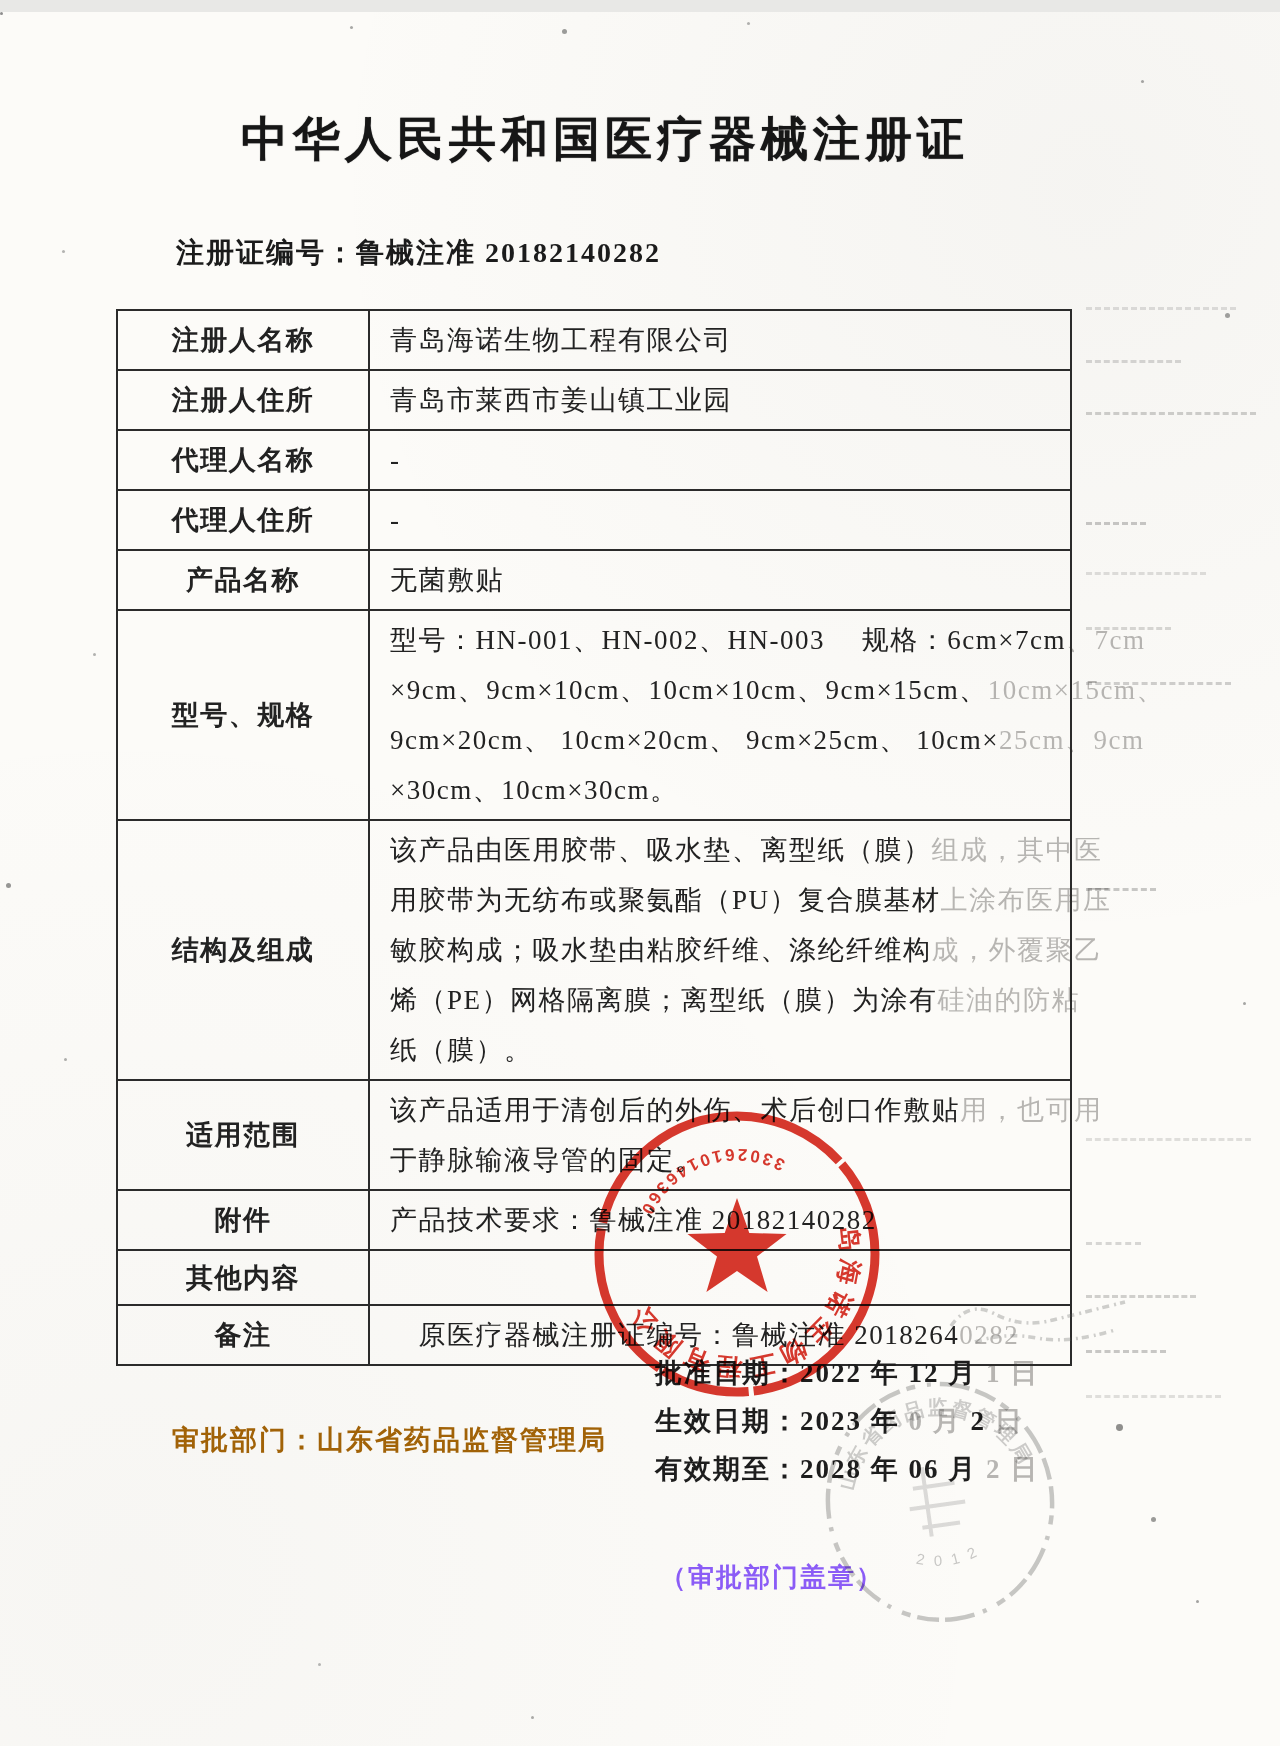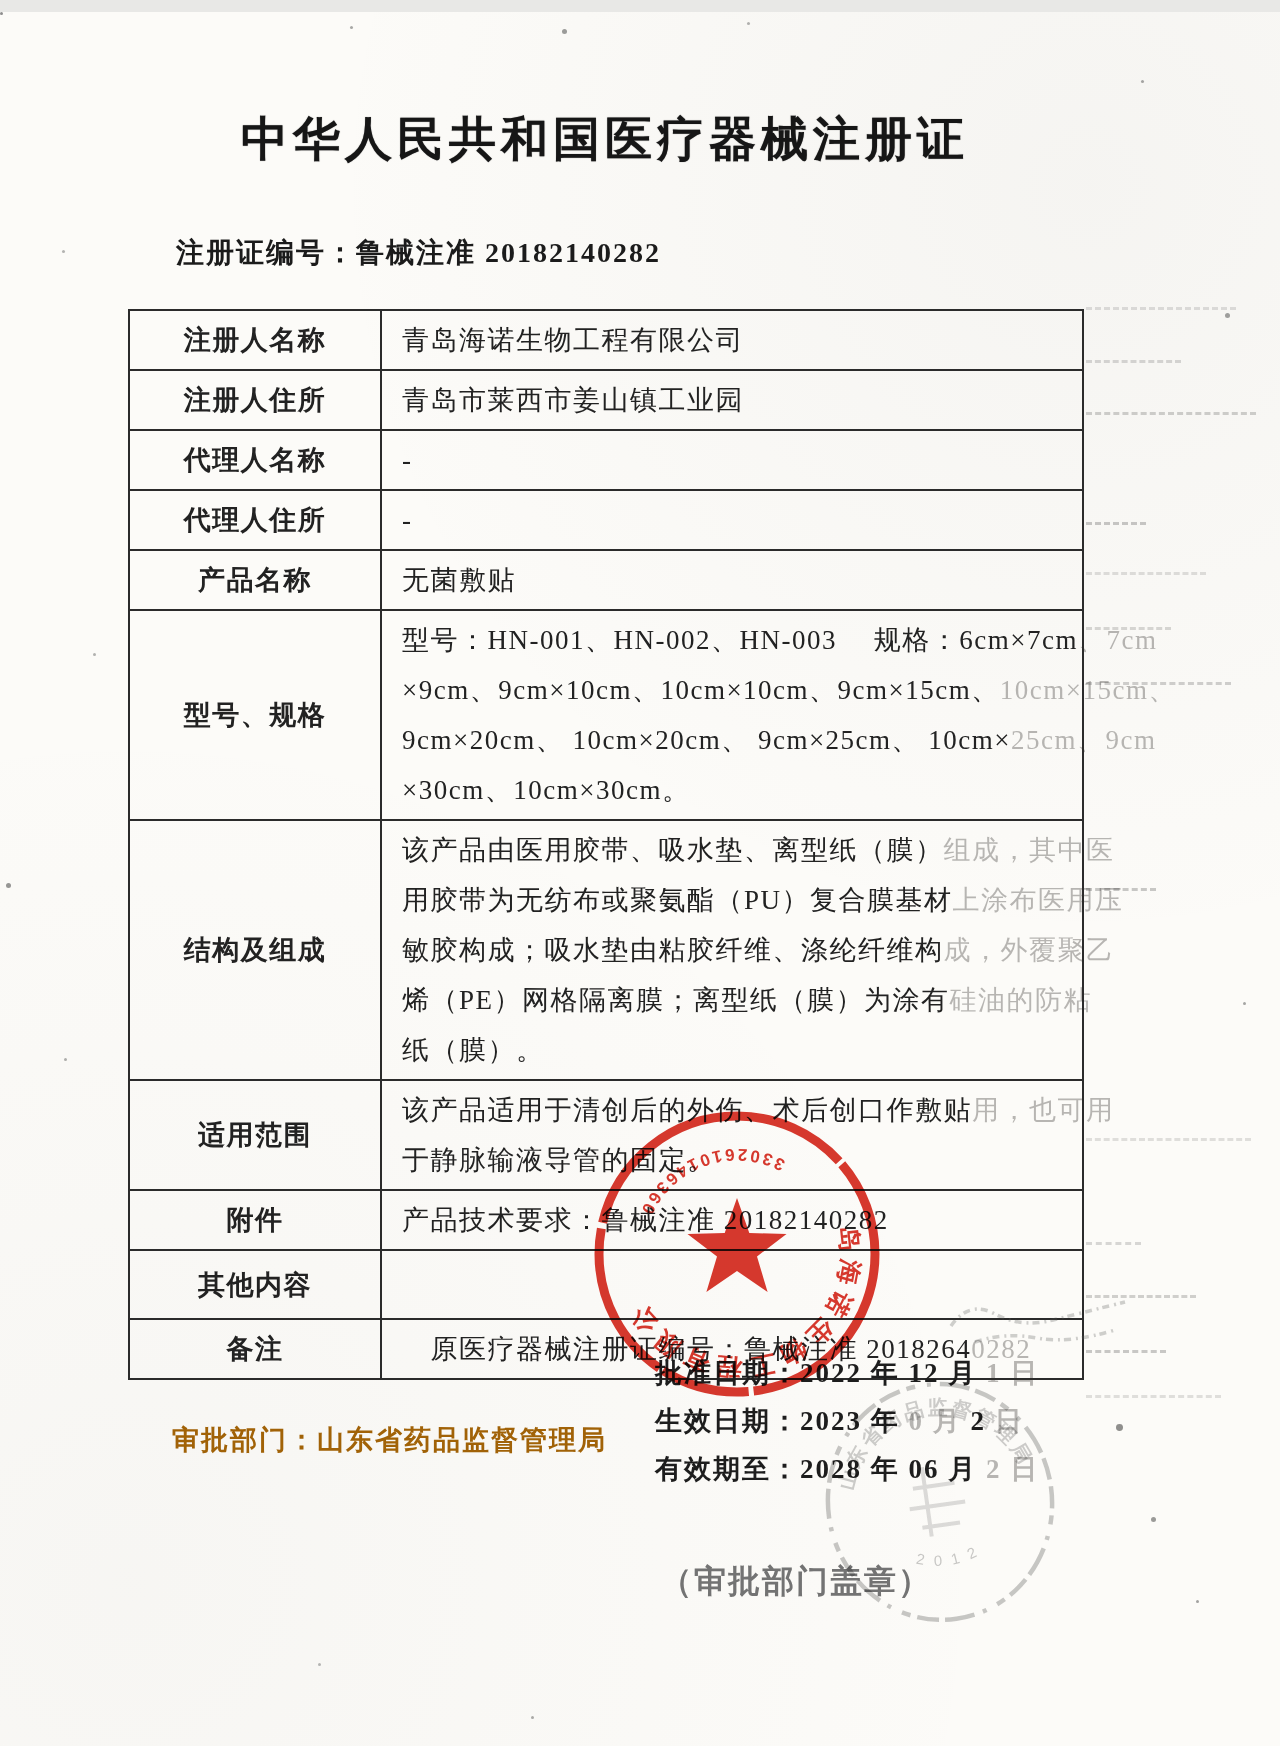"注册人名称" table.cert { left: 128px -> 116px }
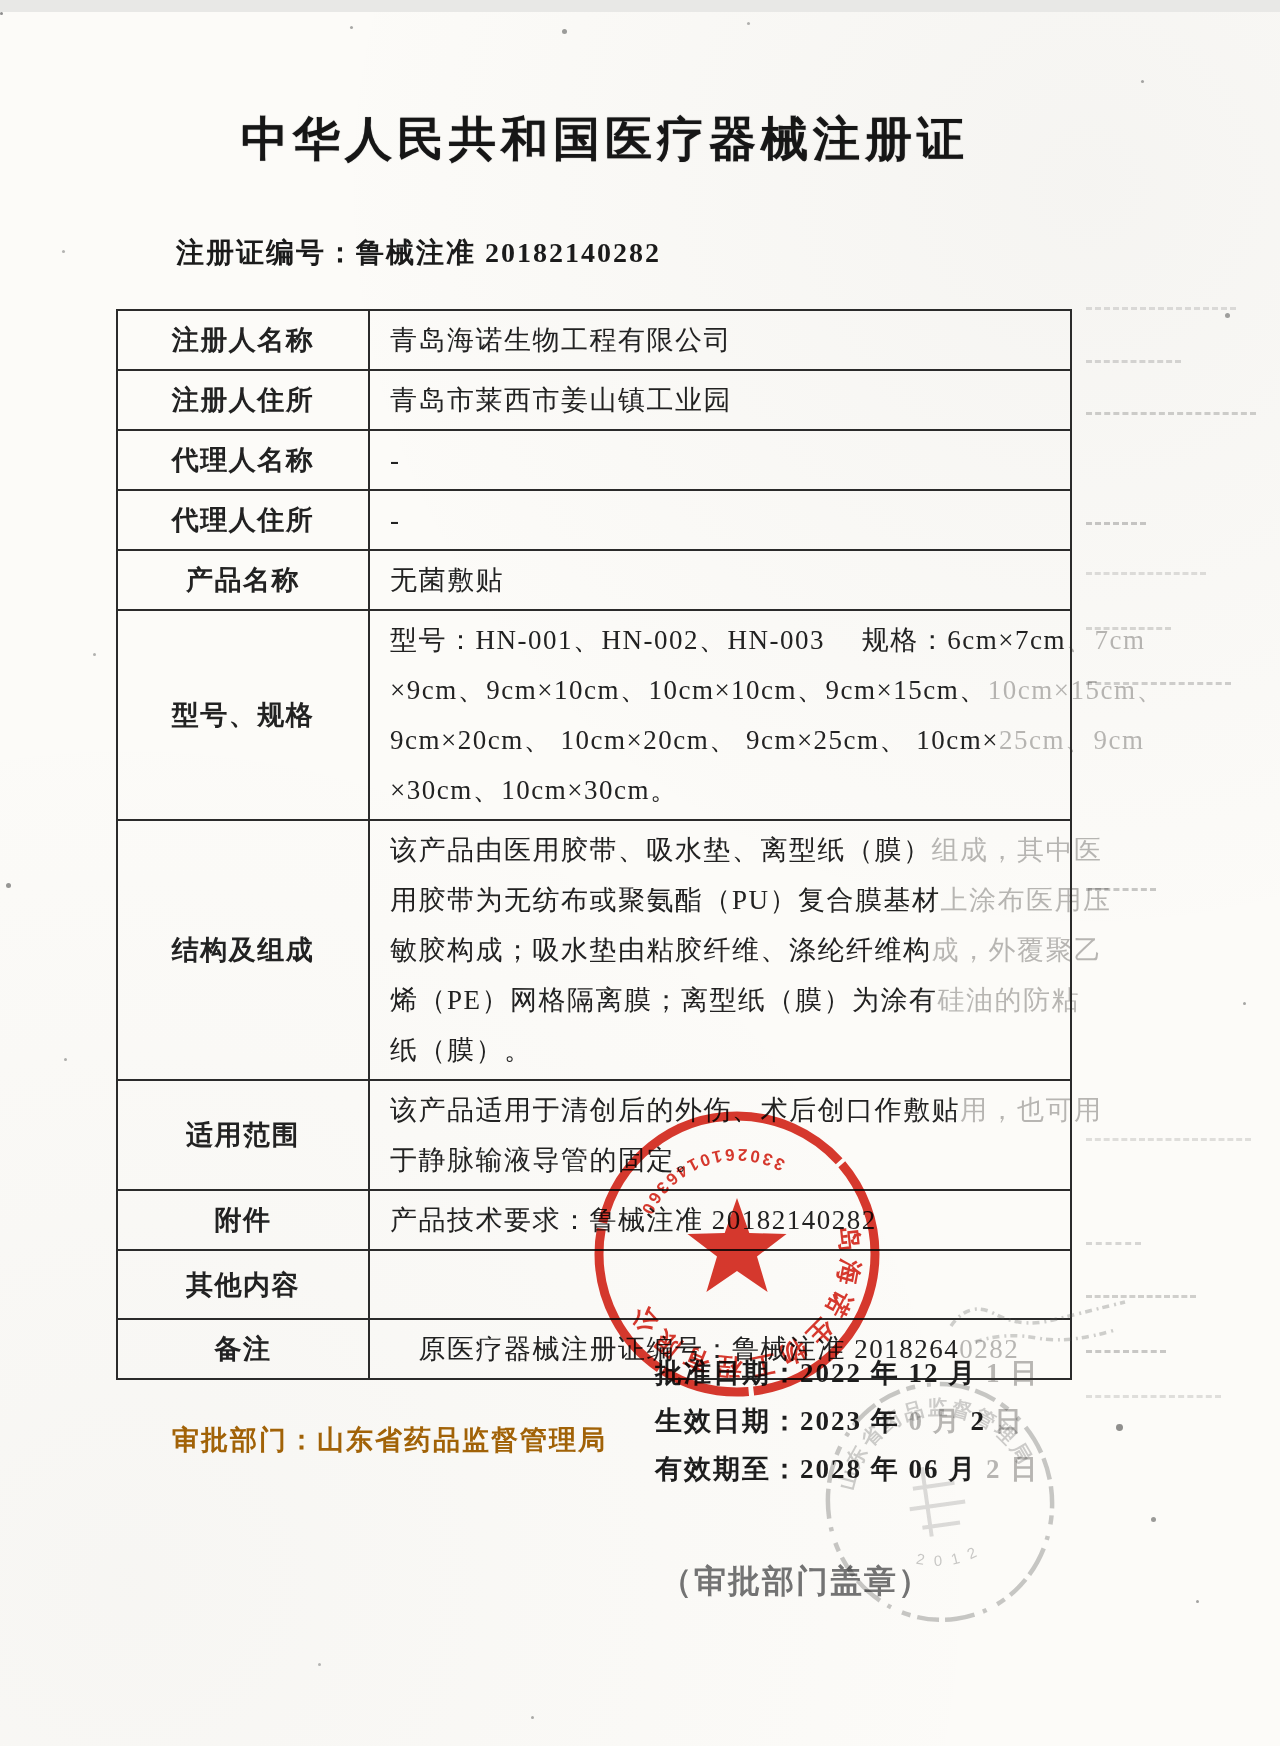"其他内容" tr { height: 69px -> 55px }
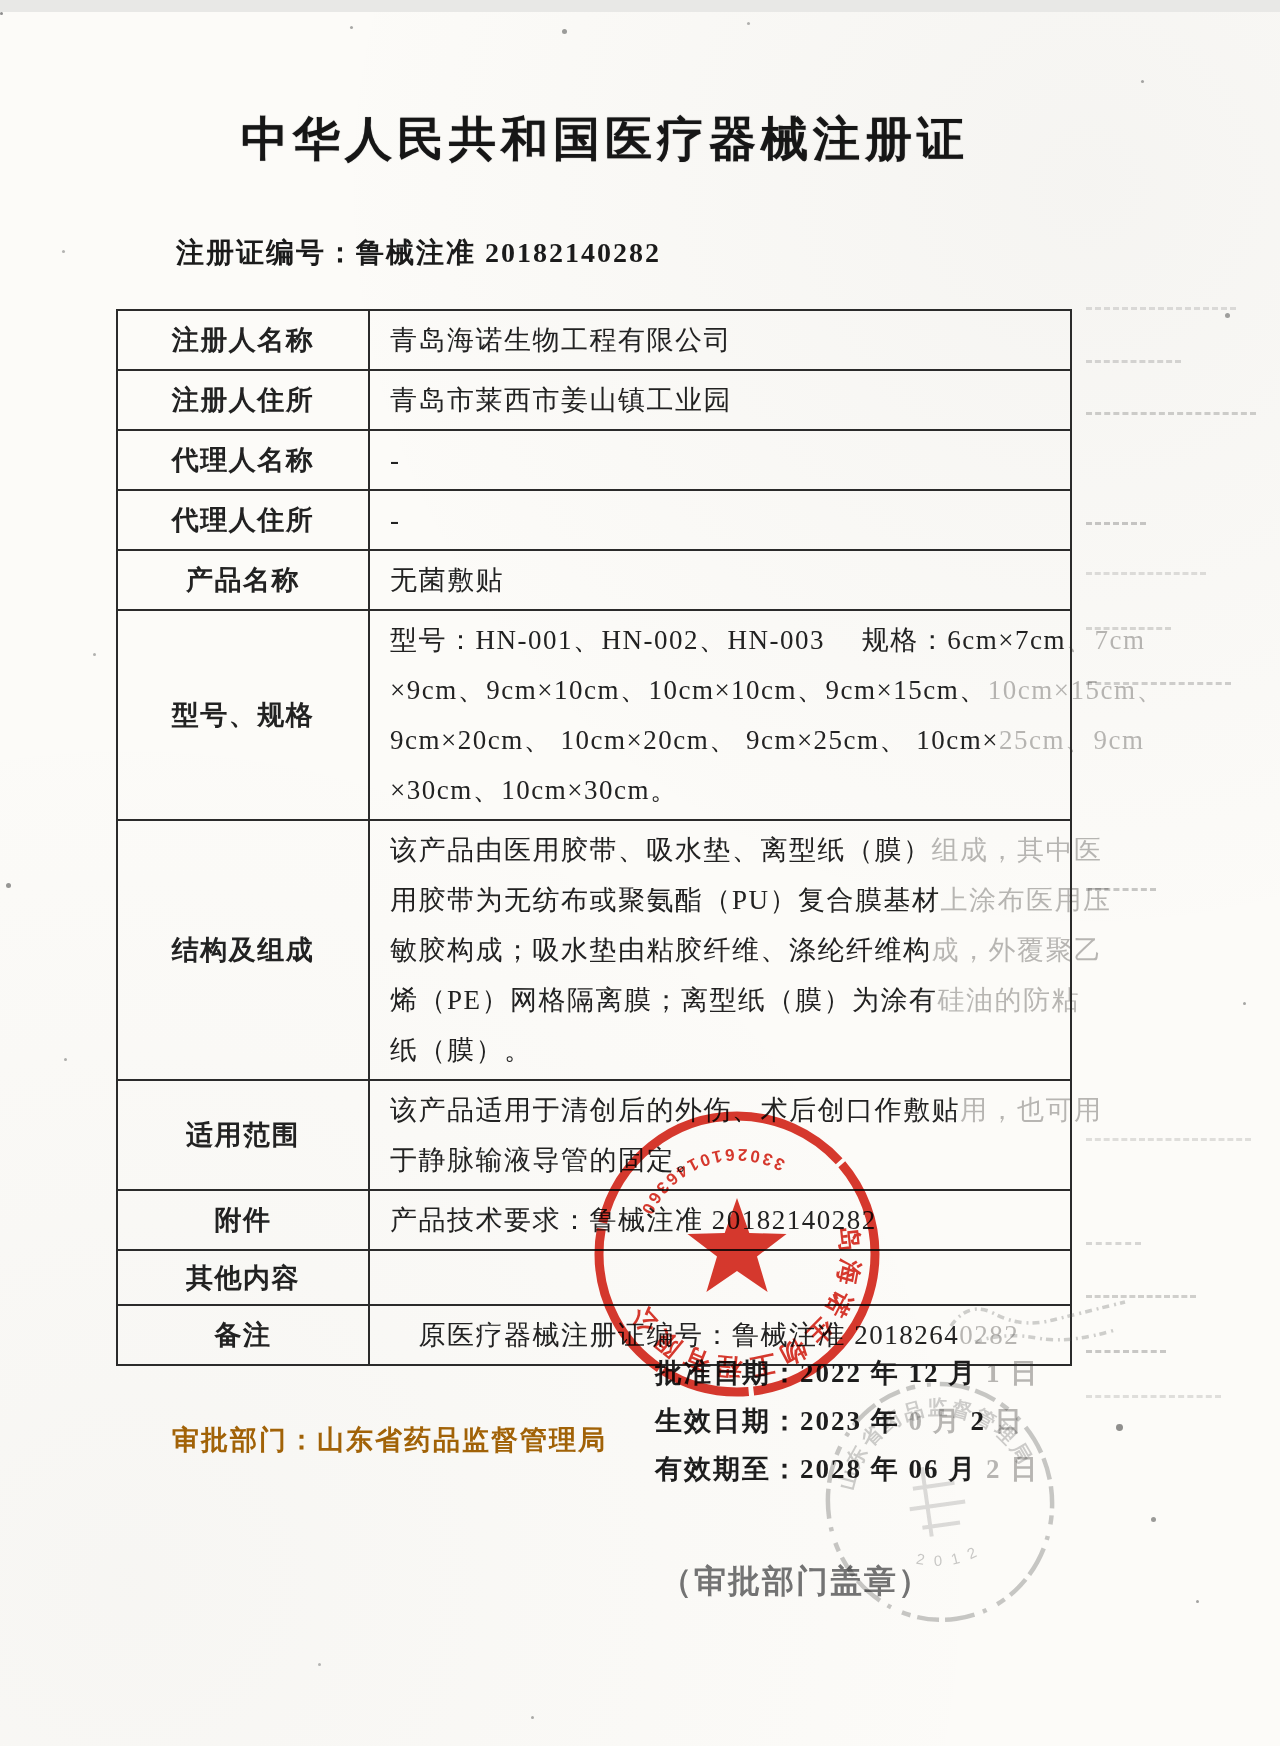"（审批部门盖章）" .seal-note { color: #737373 -> #8b5cf6; font-size: 32px -> 26px }
